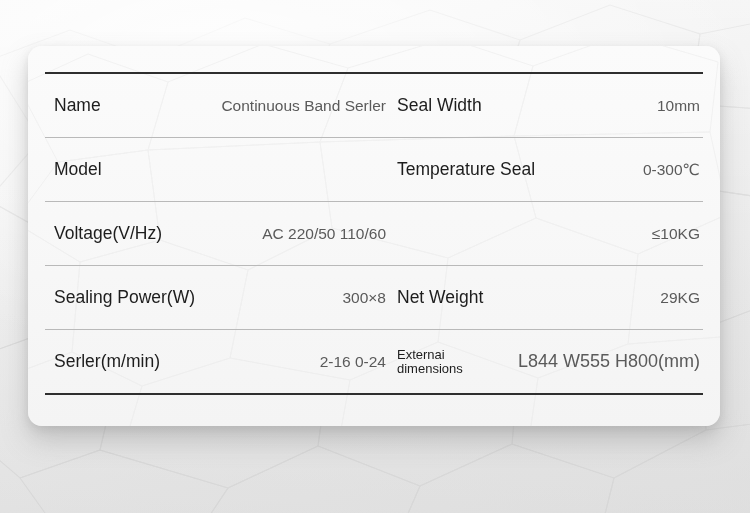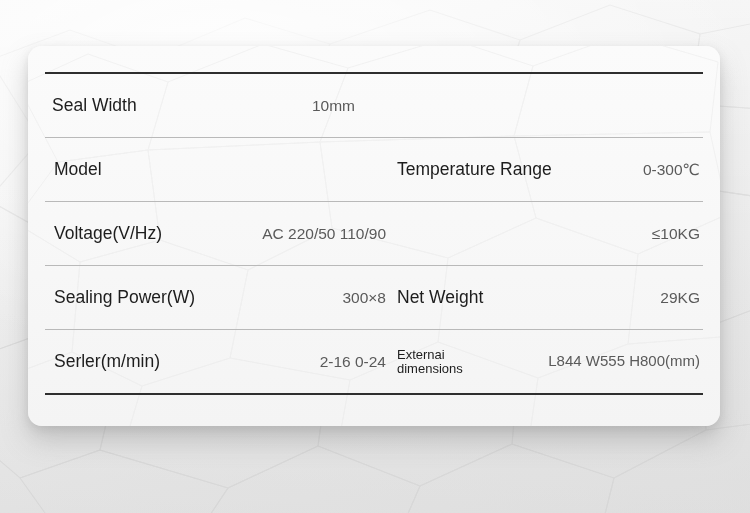"Name" div.col { html: none -> <div> <span>Name</span> <span>Continuous Band Serler</span> </div> }
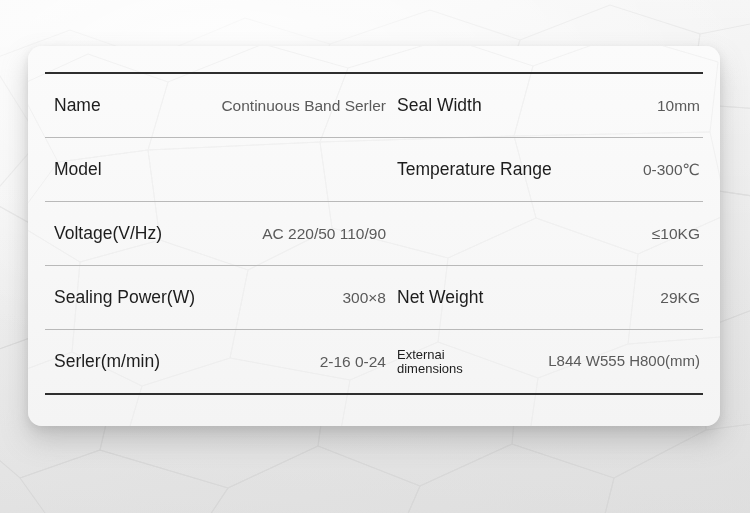"Temperature Range" span.spec-label { text: Range -> Seal }
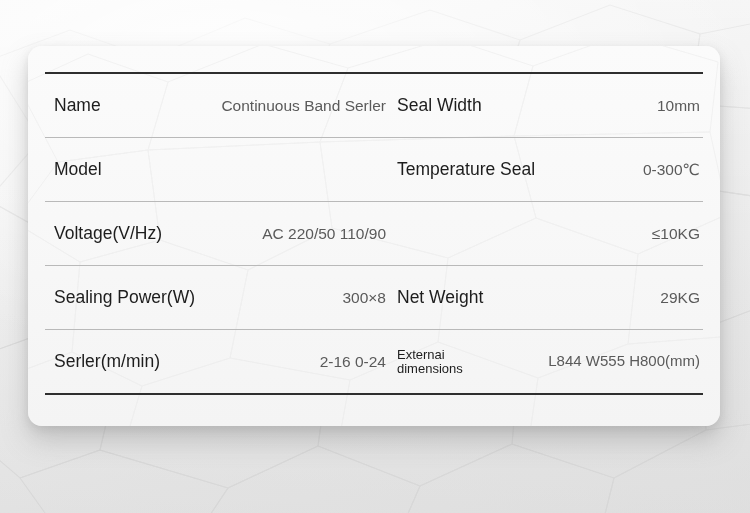"AC 220/50 110/90" span.spec-value { text: 220/50 110/90 -> 220/50 110/60 }
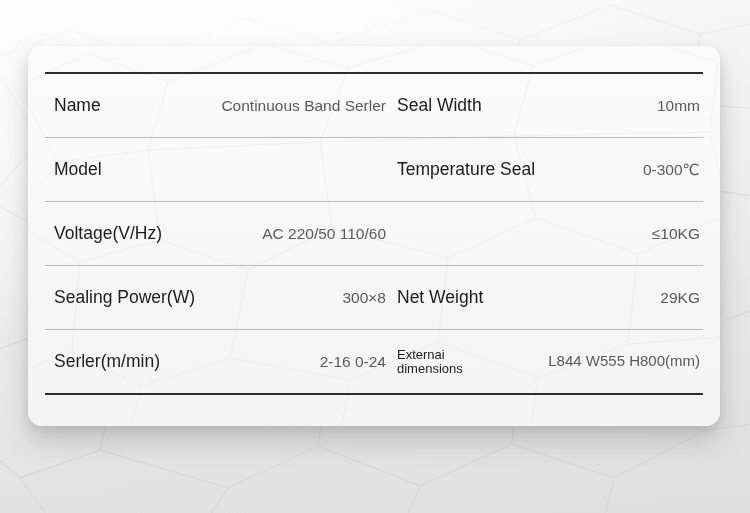"L844 W555 H800(mm)" .spec-value.wide { font-size: 15px -> 18px }
